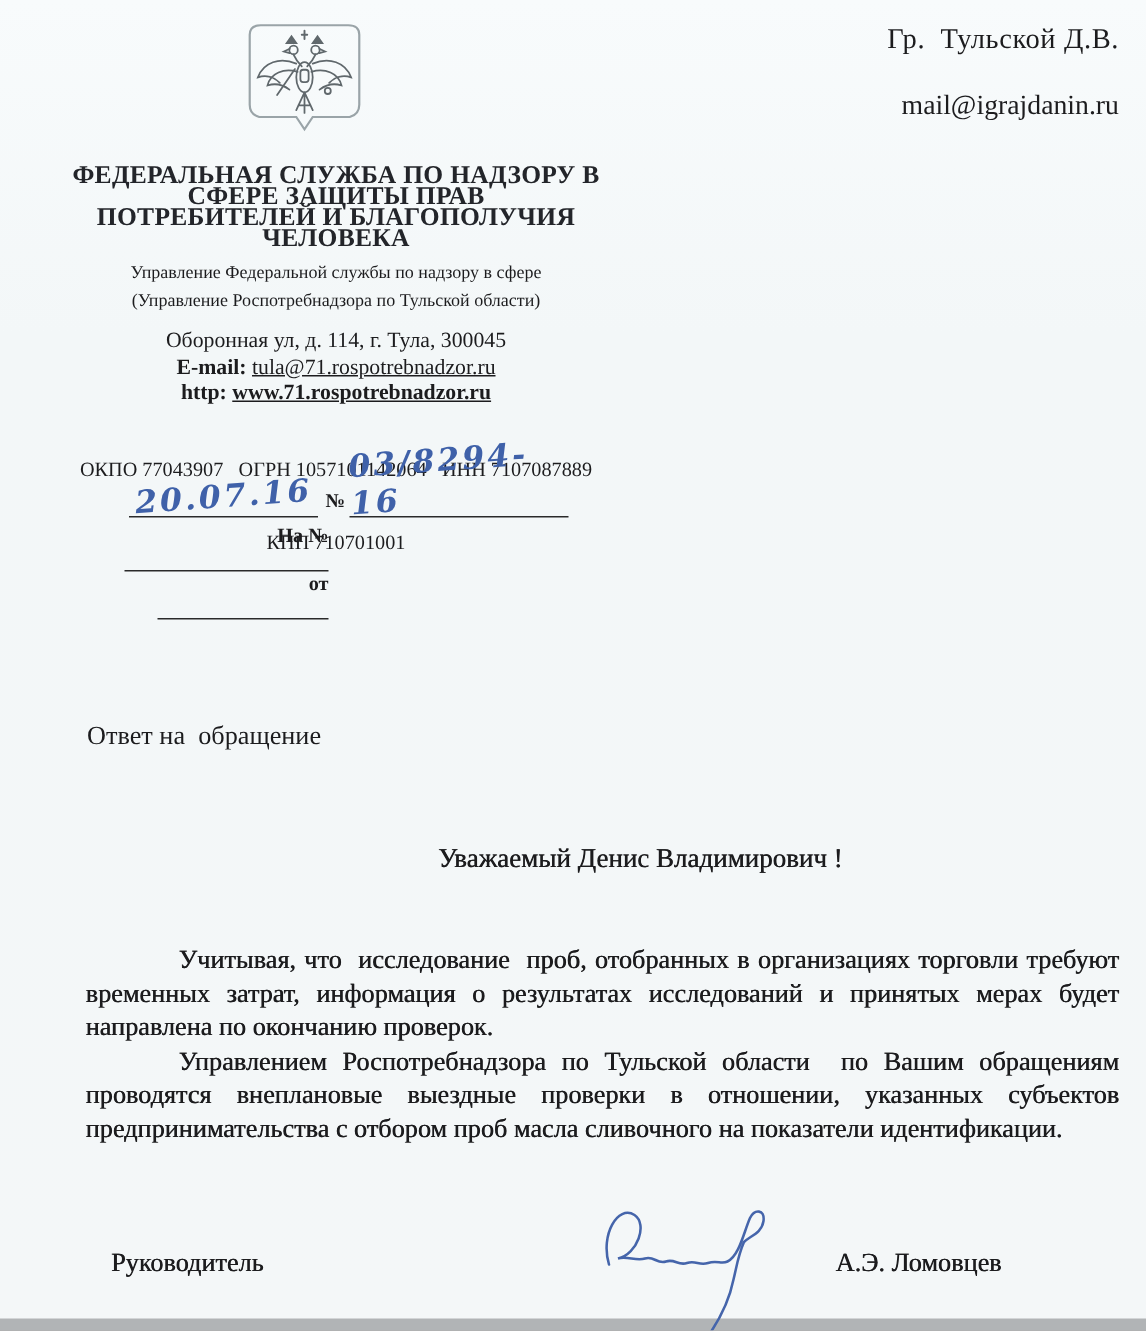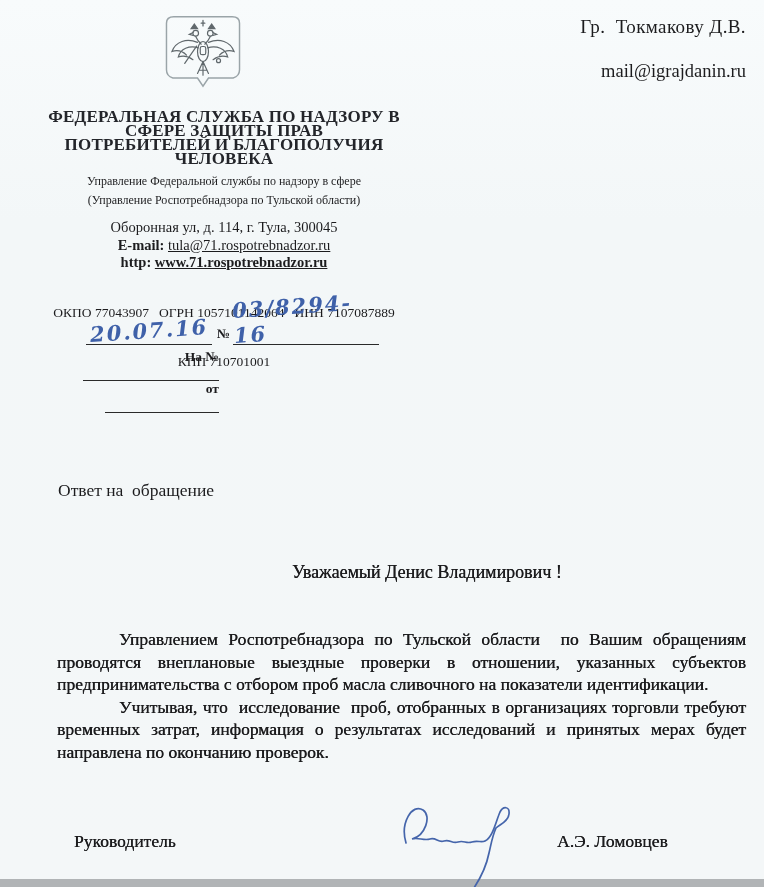"Гр. Токмакову Д.В." div.recipient-name { text: Токмакову -> Тульской }
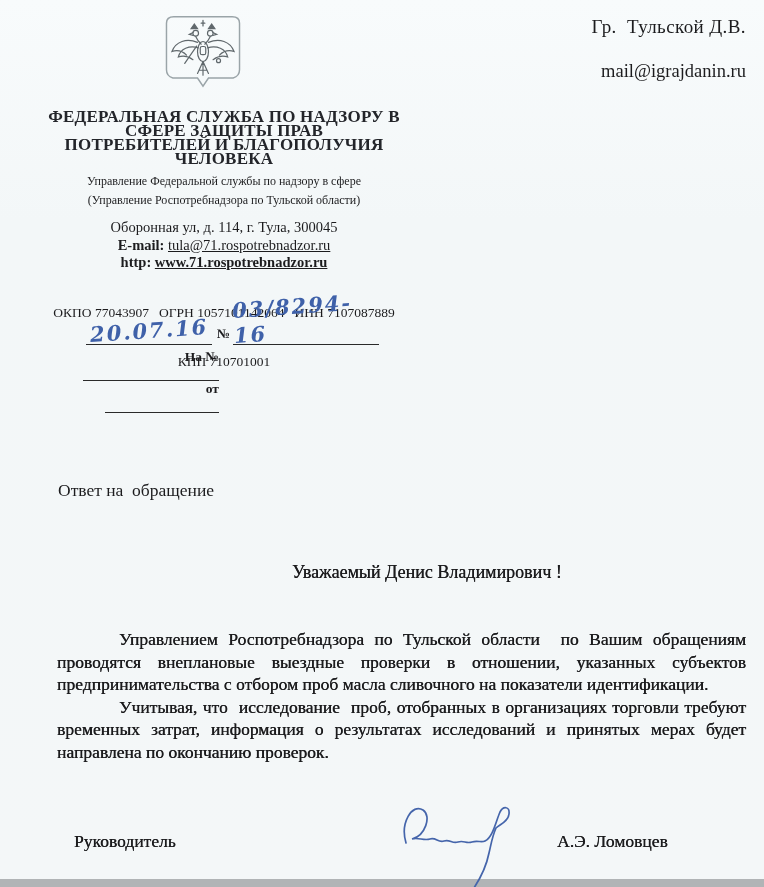"Управлением Роспотребнадзора по Тульской" p.pre { order: before "Учитывая, что исследование проб," -> after "Учитывая, что исследование проб," }
